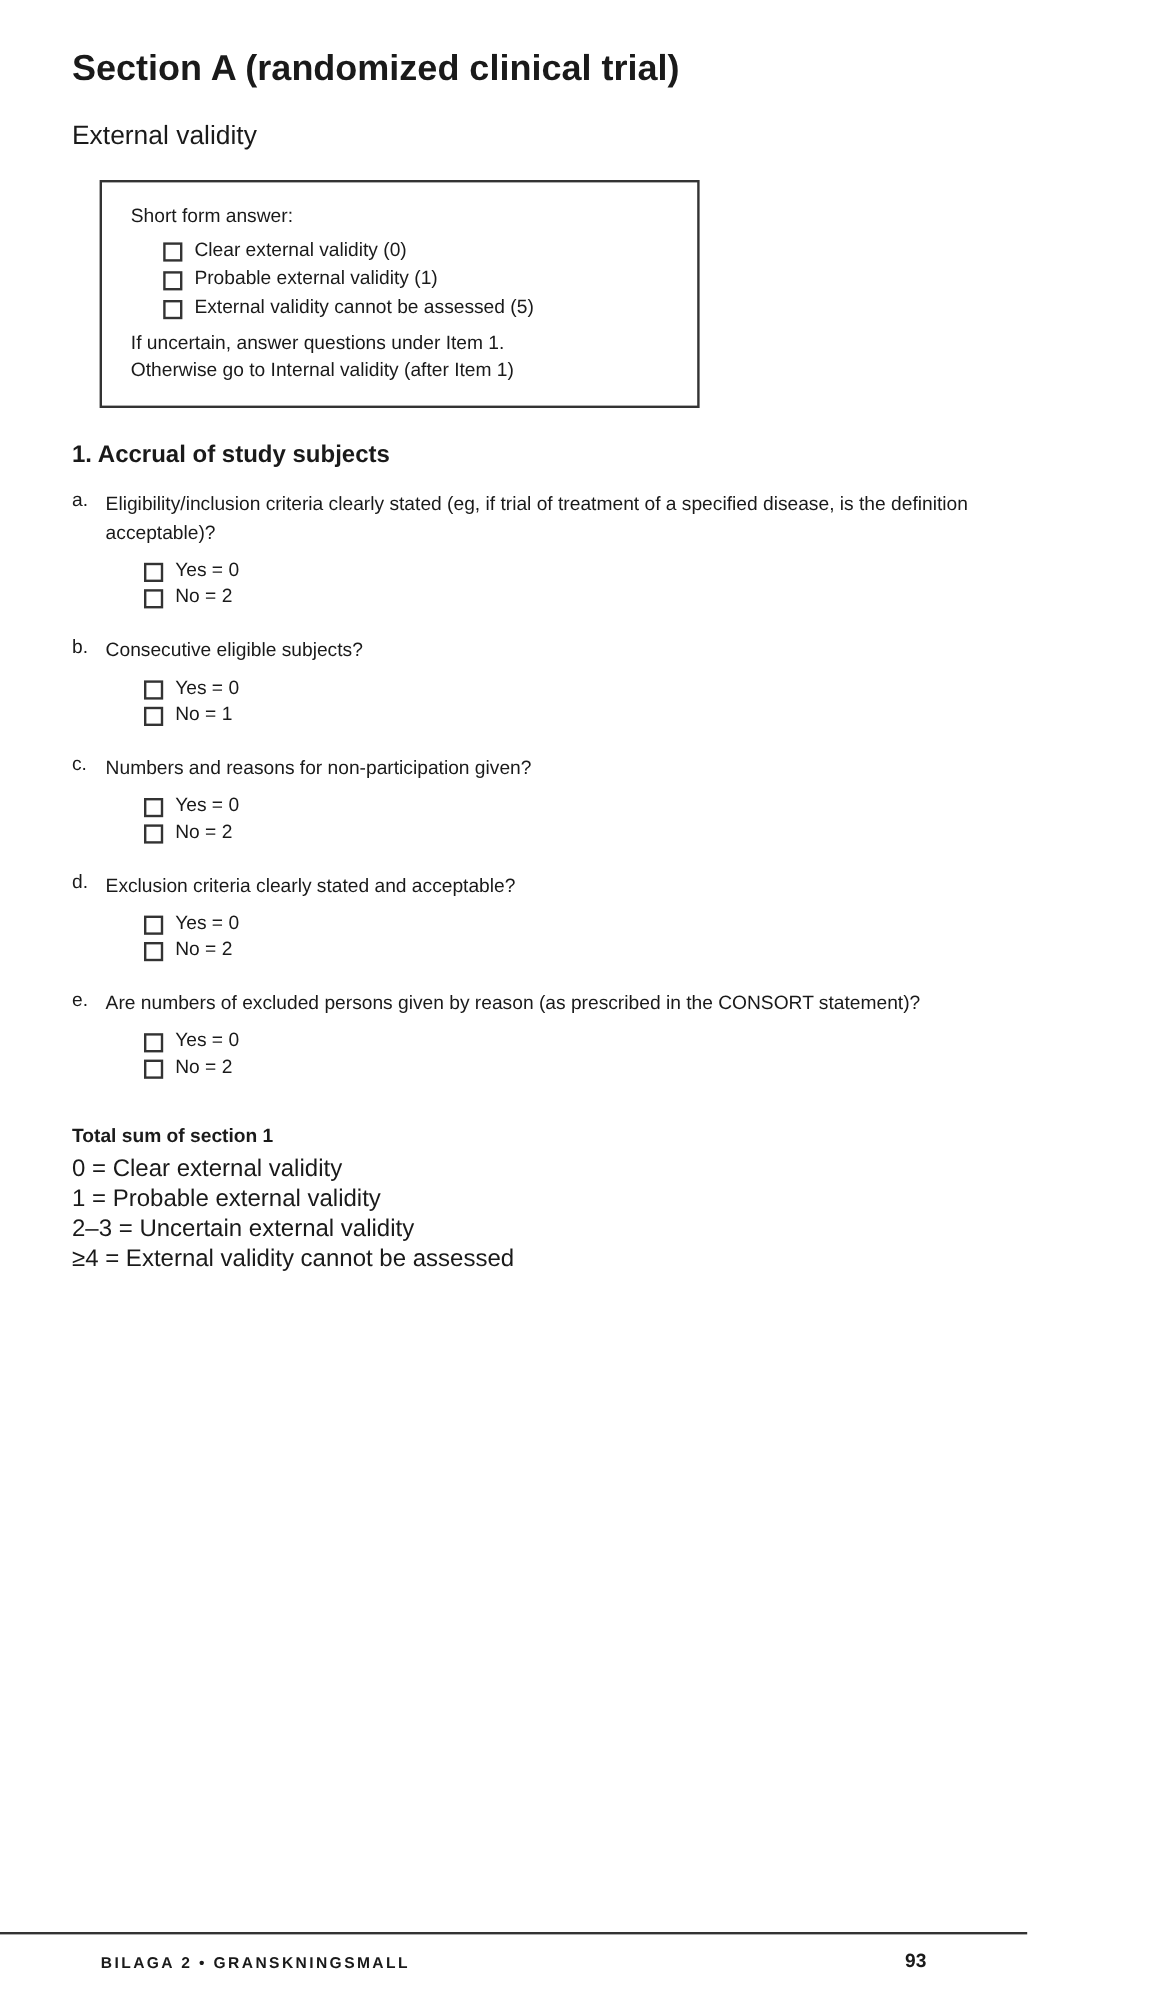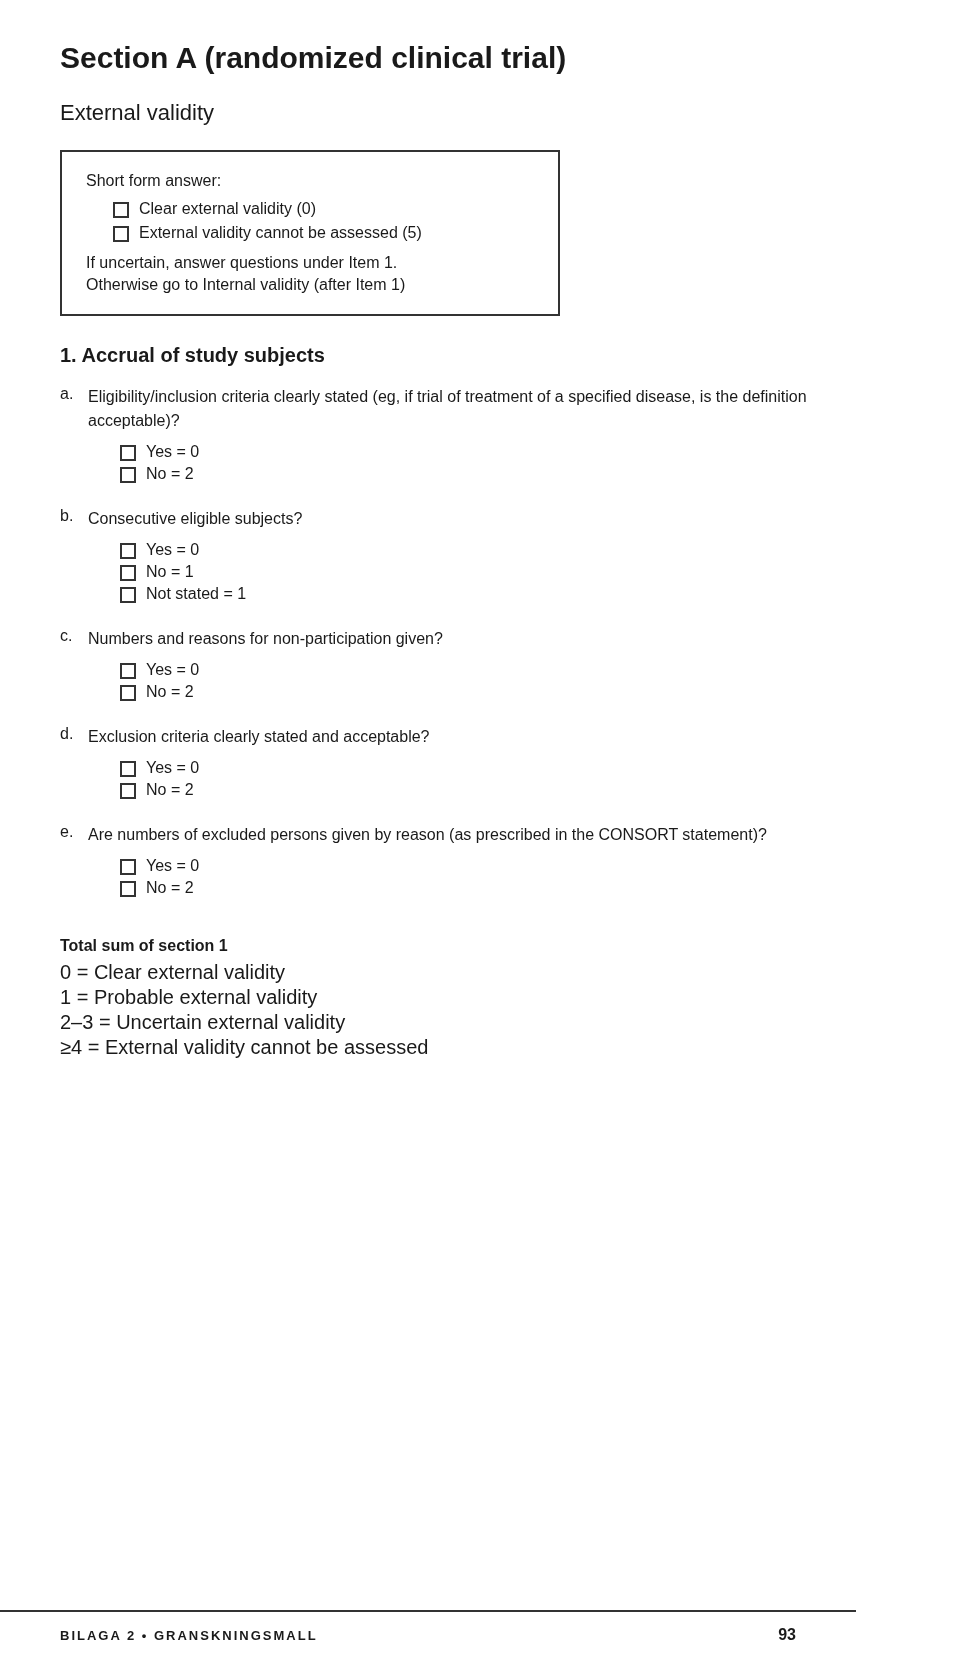"Short form answer:" .short-form-box { margin-left: none -> 23px }
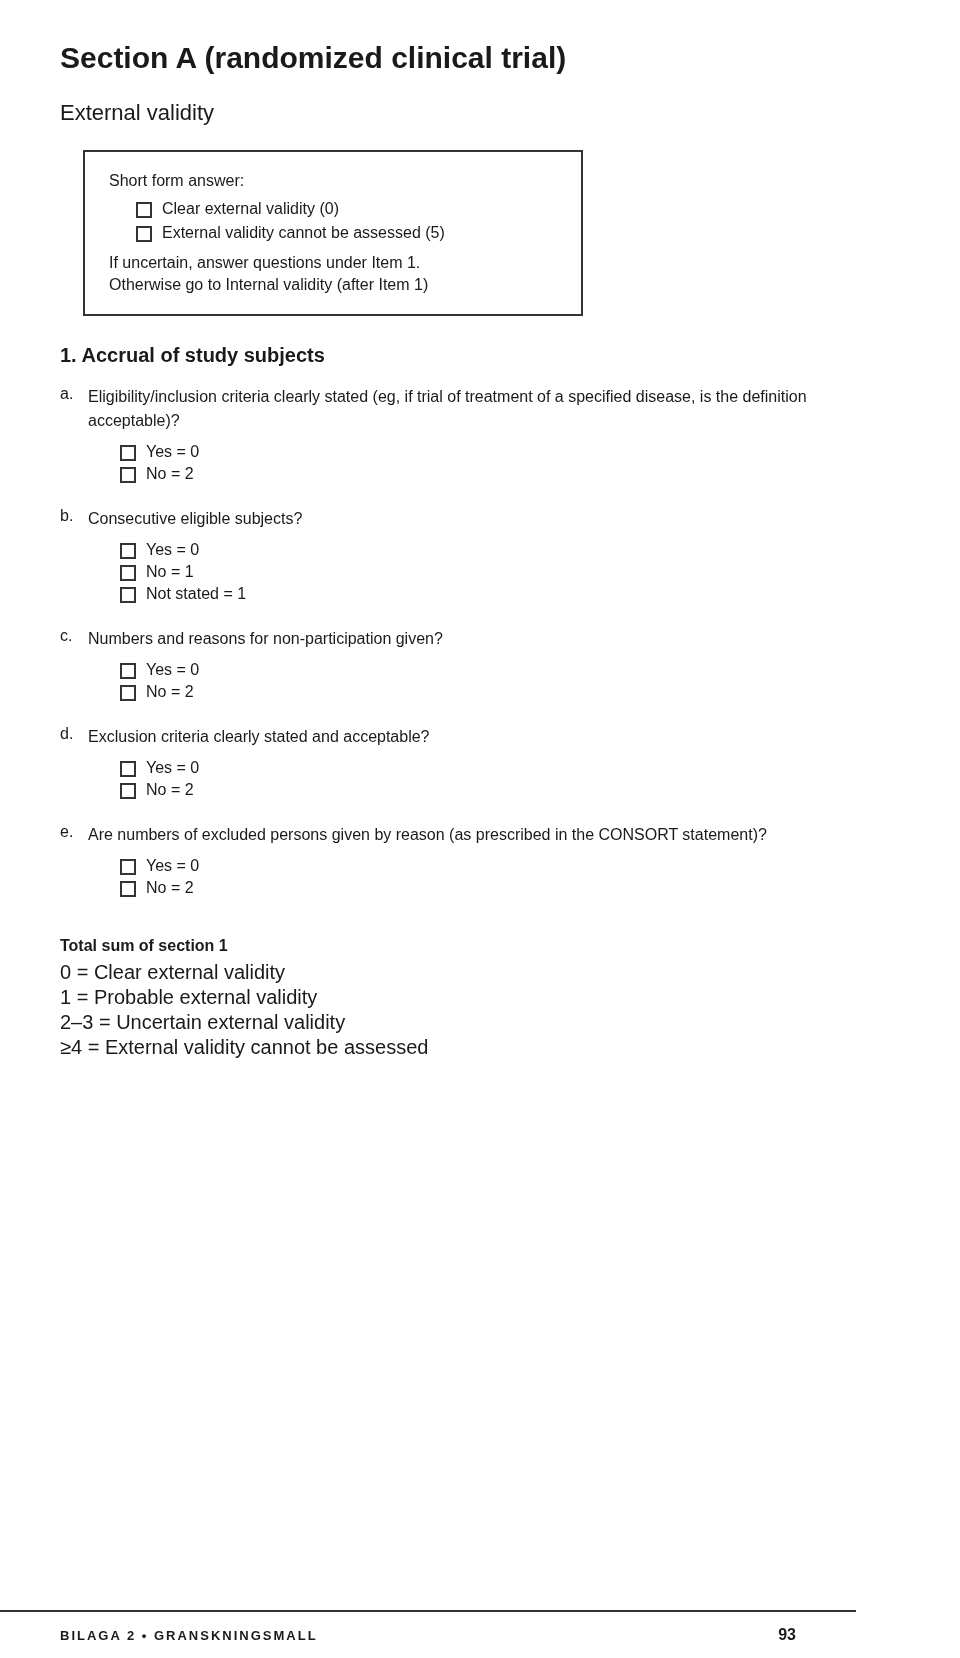"Probable external validity (1)" div.checkbox-item { html: none -> <div> <span></span> <span>Probable external validity (1)</span> </div> }
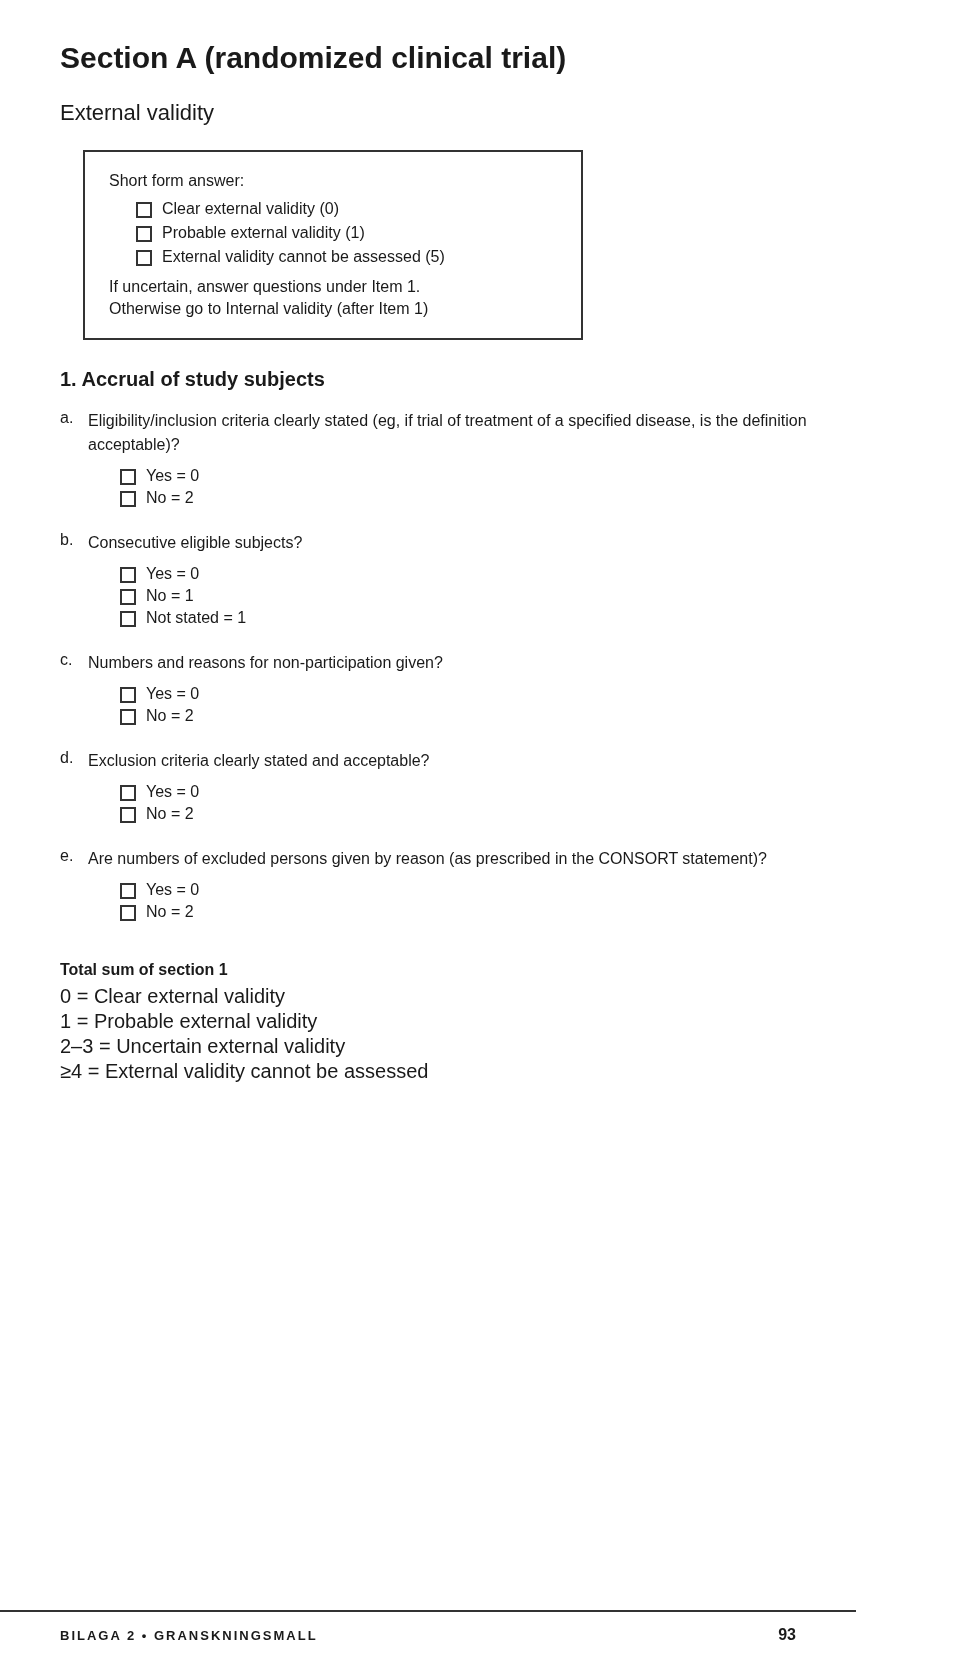"Not stated = 1" div.answer-item { html: <div> <span></span> <span>Not stated = 1</span> </div> -> none }
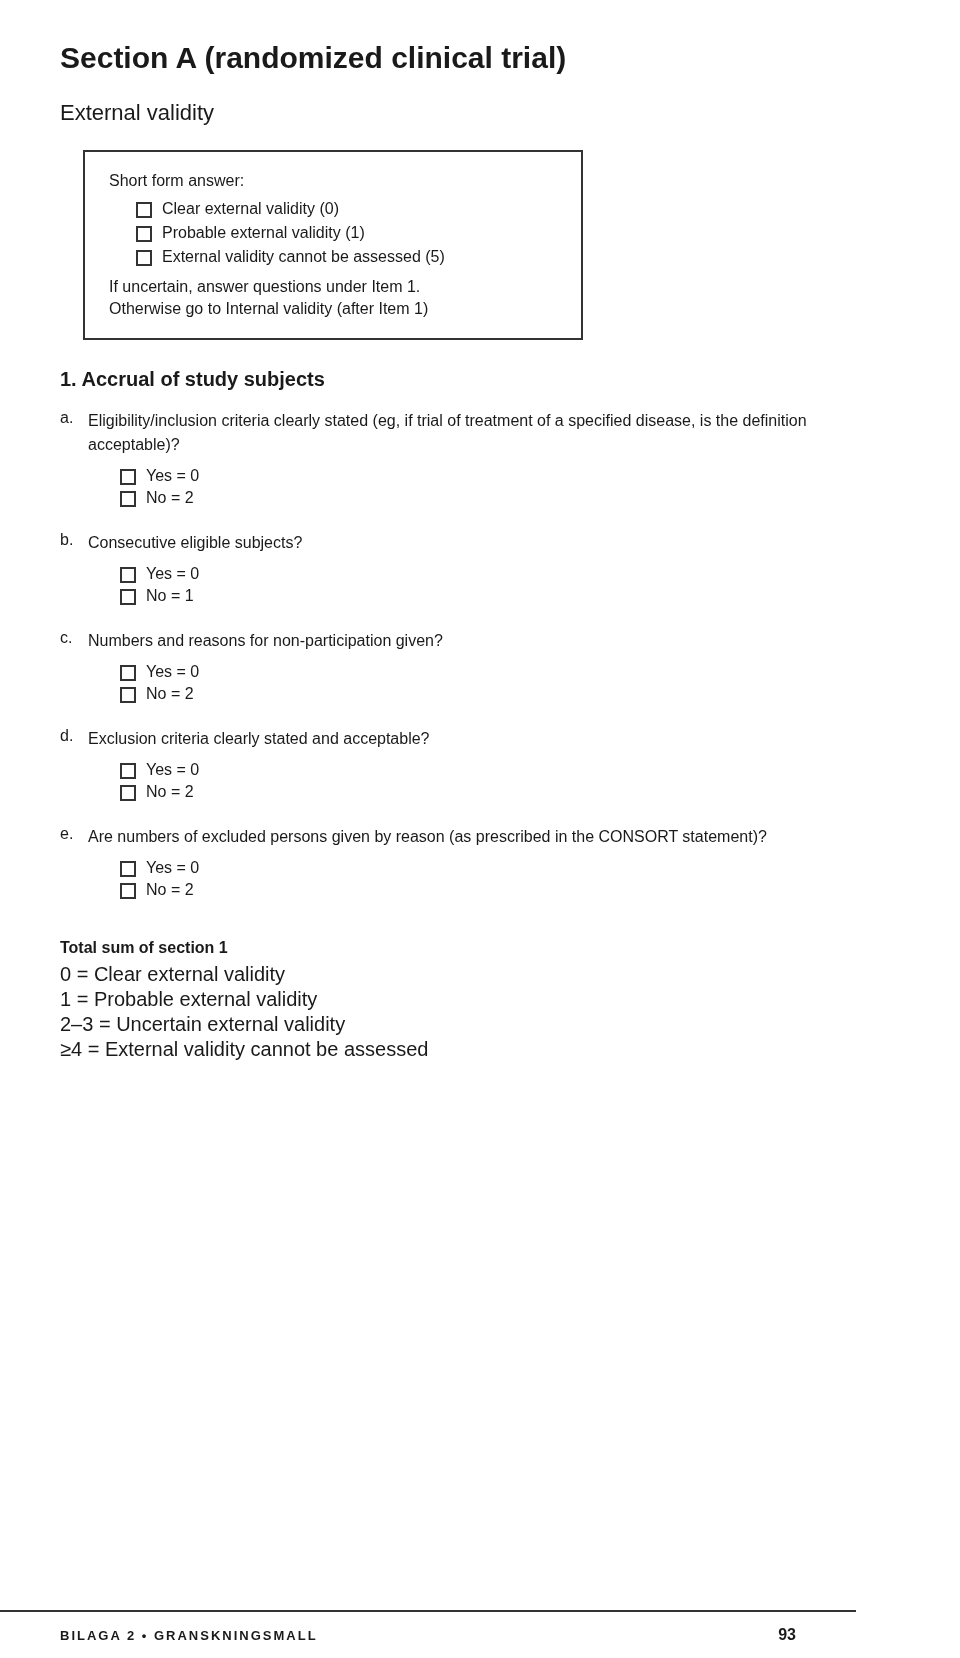"BILAGA 2 • GRANSKNINGSMALL" .footer { padding: 14px 60px -> 14px 84px }
